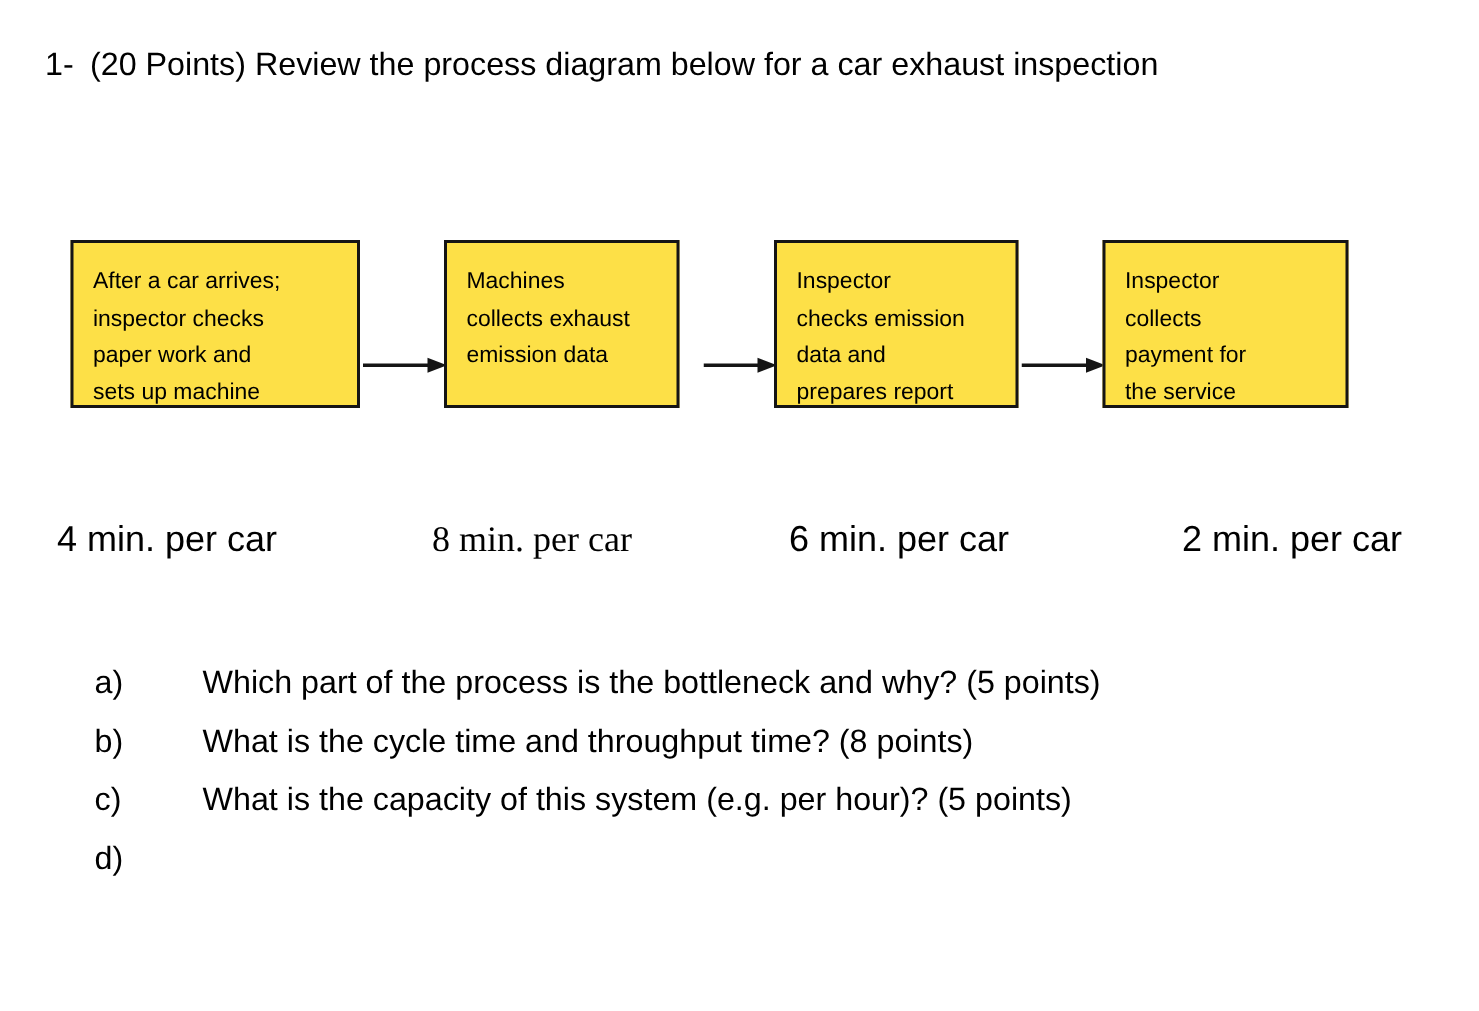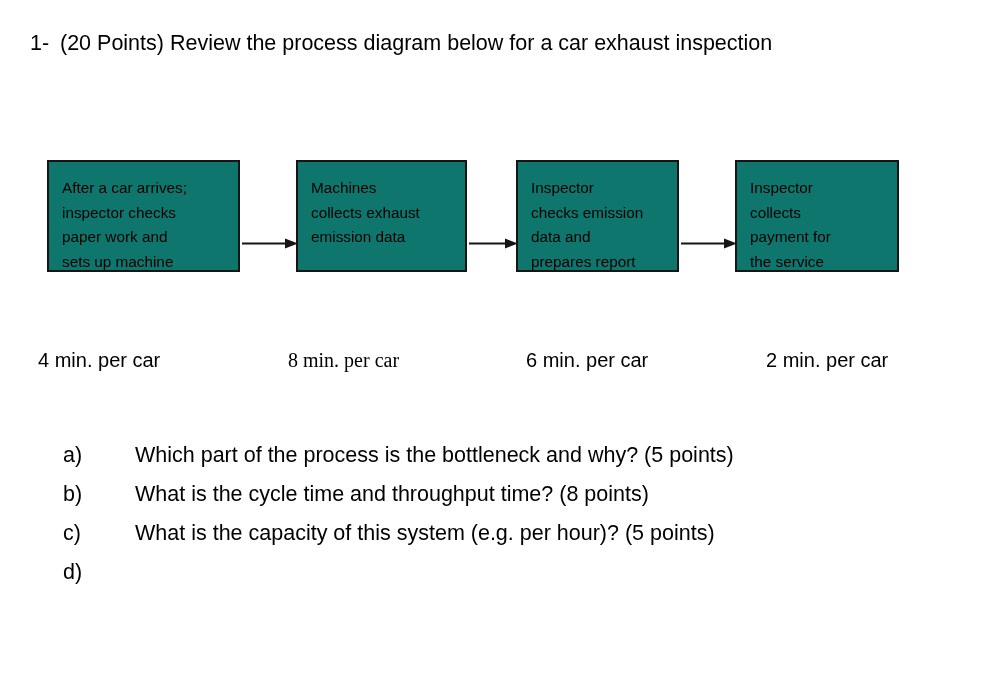"After a car arrives;" .pbox { background: #0f766e -> #fde047 }
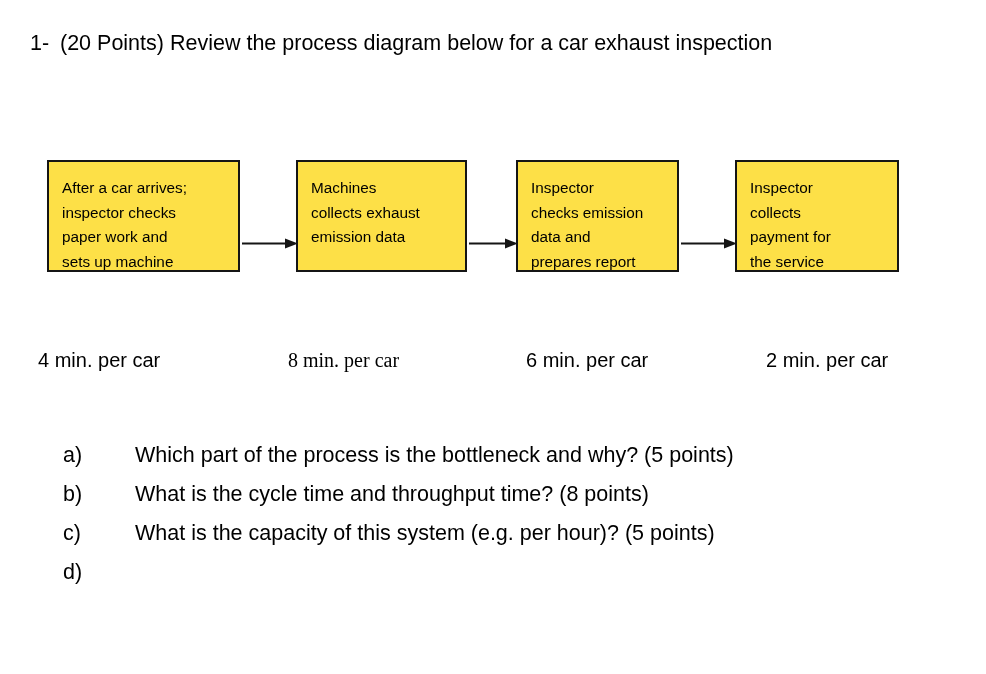"Machines" .pbox.b2 { width: 171px -> 157px }
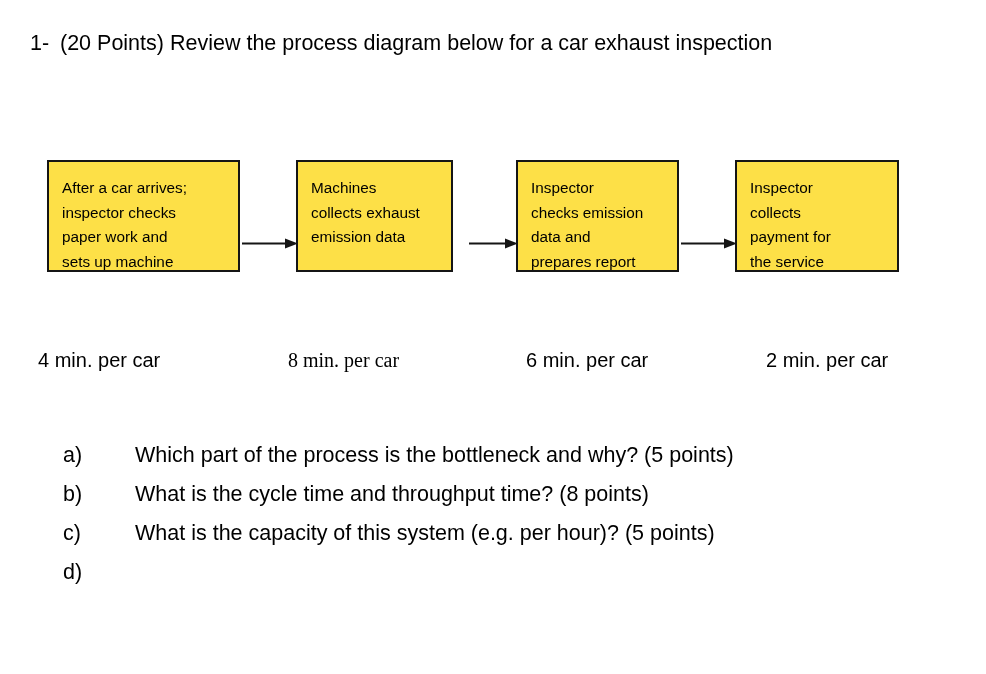"4 min. per car" .time-label { font-size: 20px -> 24px }
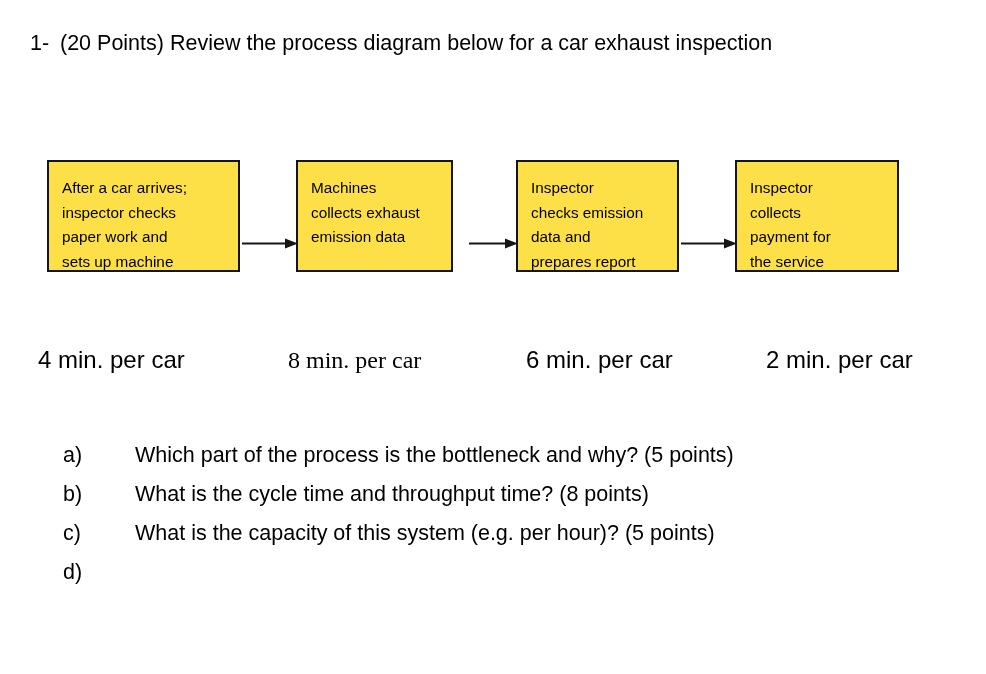"2 min. per car" .time-label.t4 { left: 728px -> 750px }
